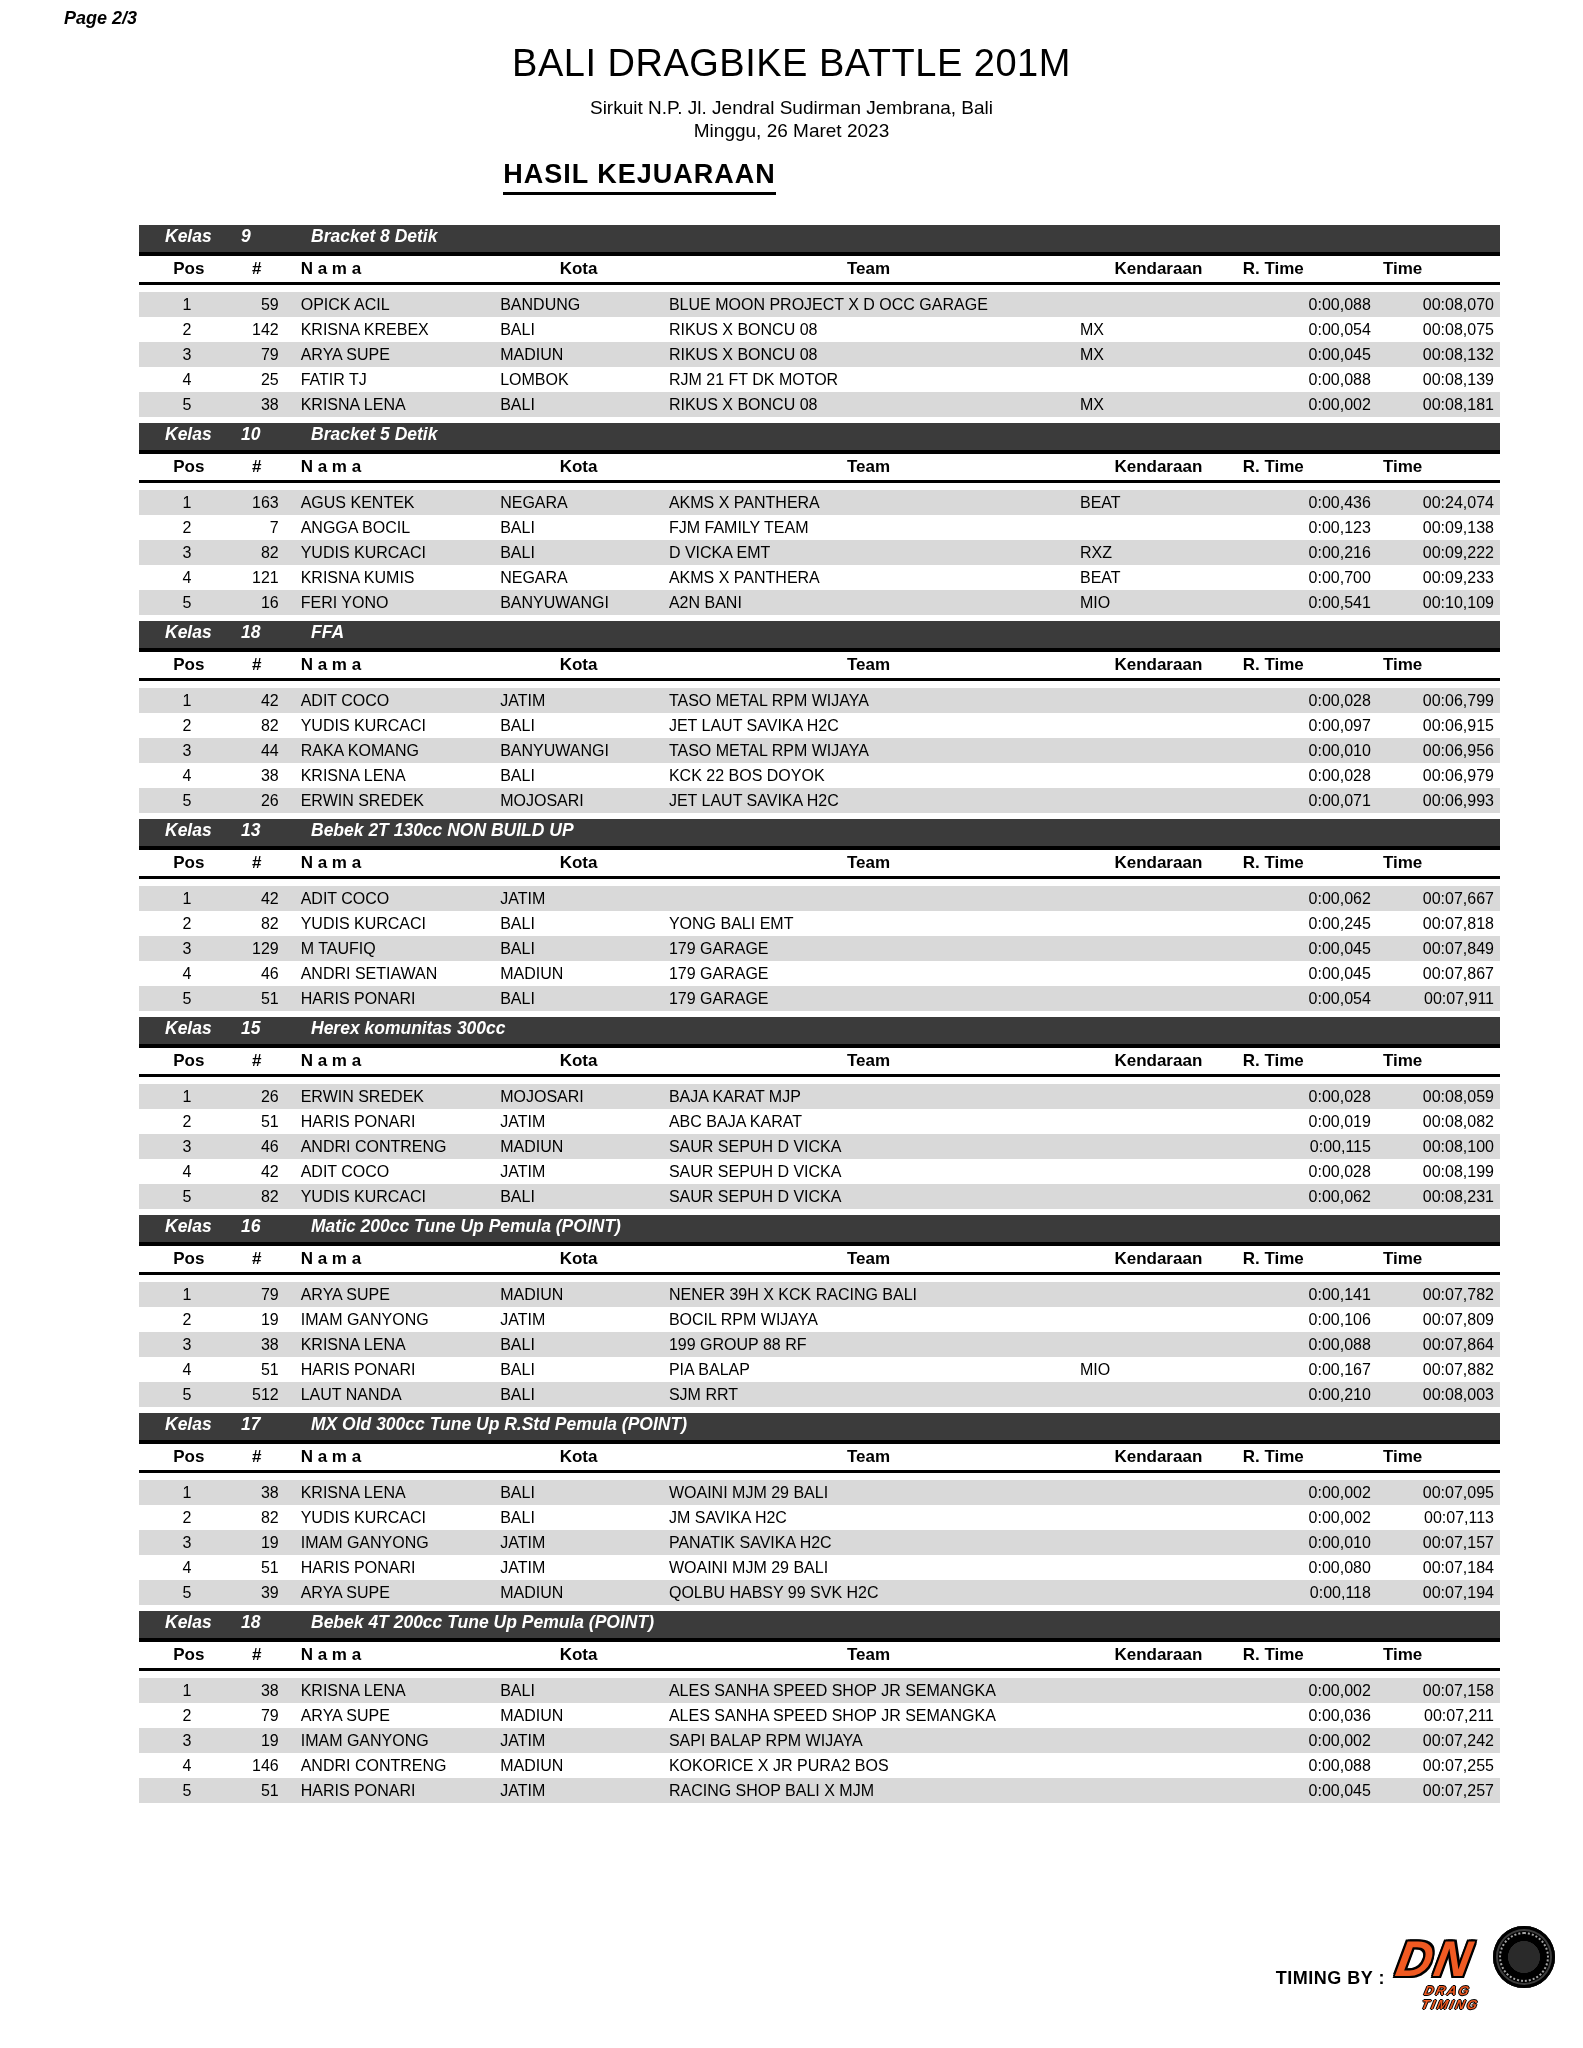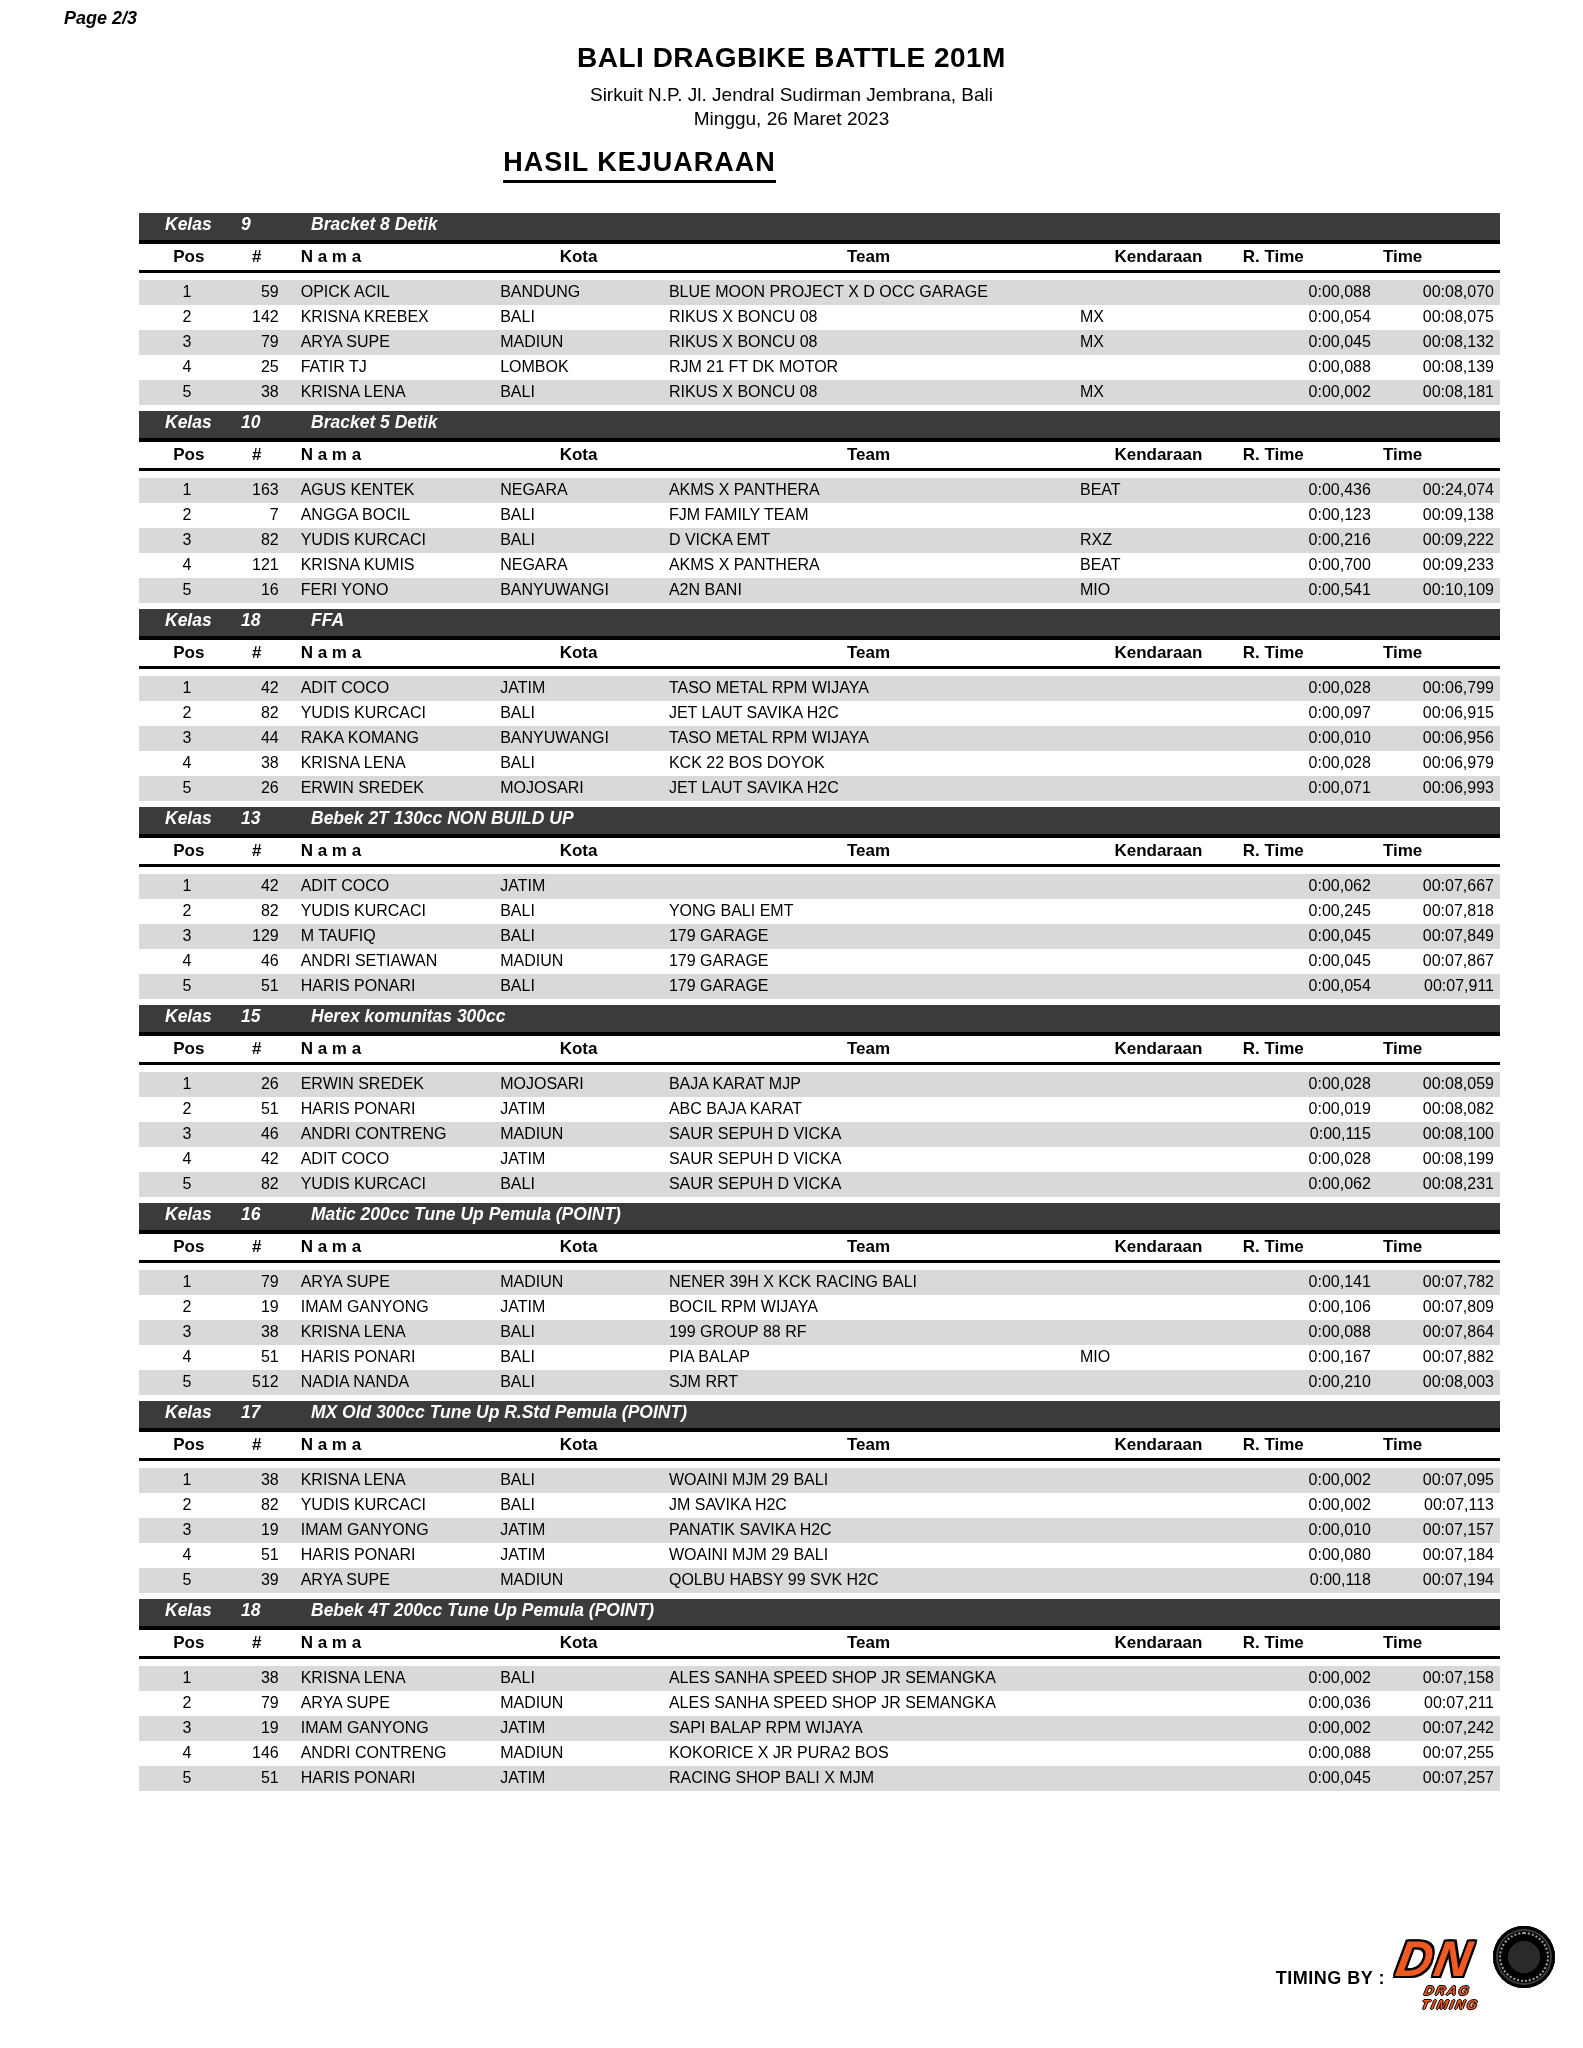"BALI DRAGBIKE BATTLE 201M" .doc-title { font-size: 28px -> 38px; font-weight: 700 -> 400 }
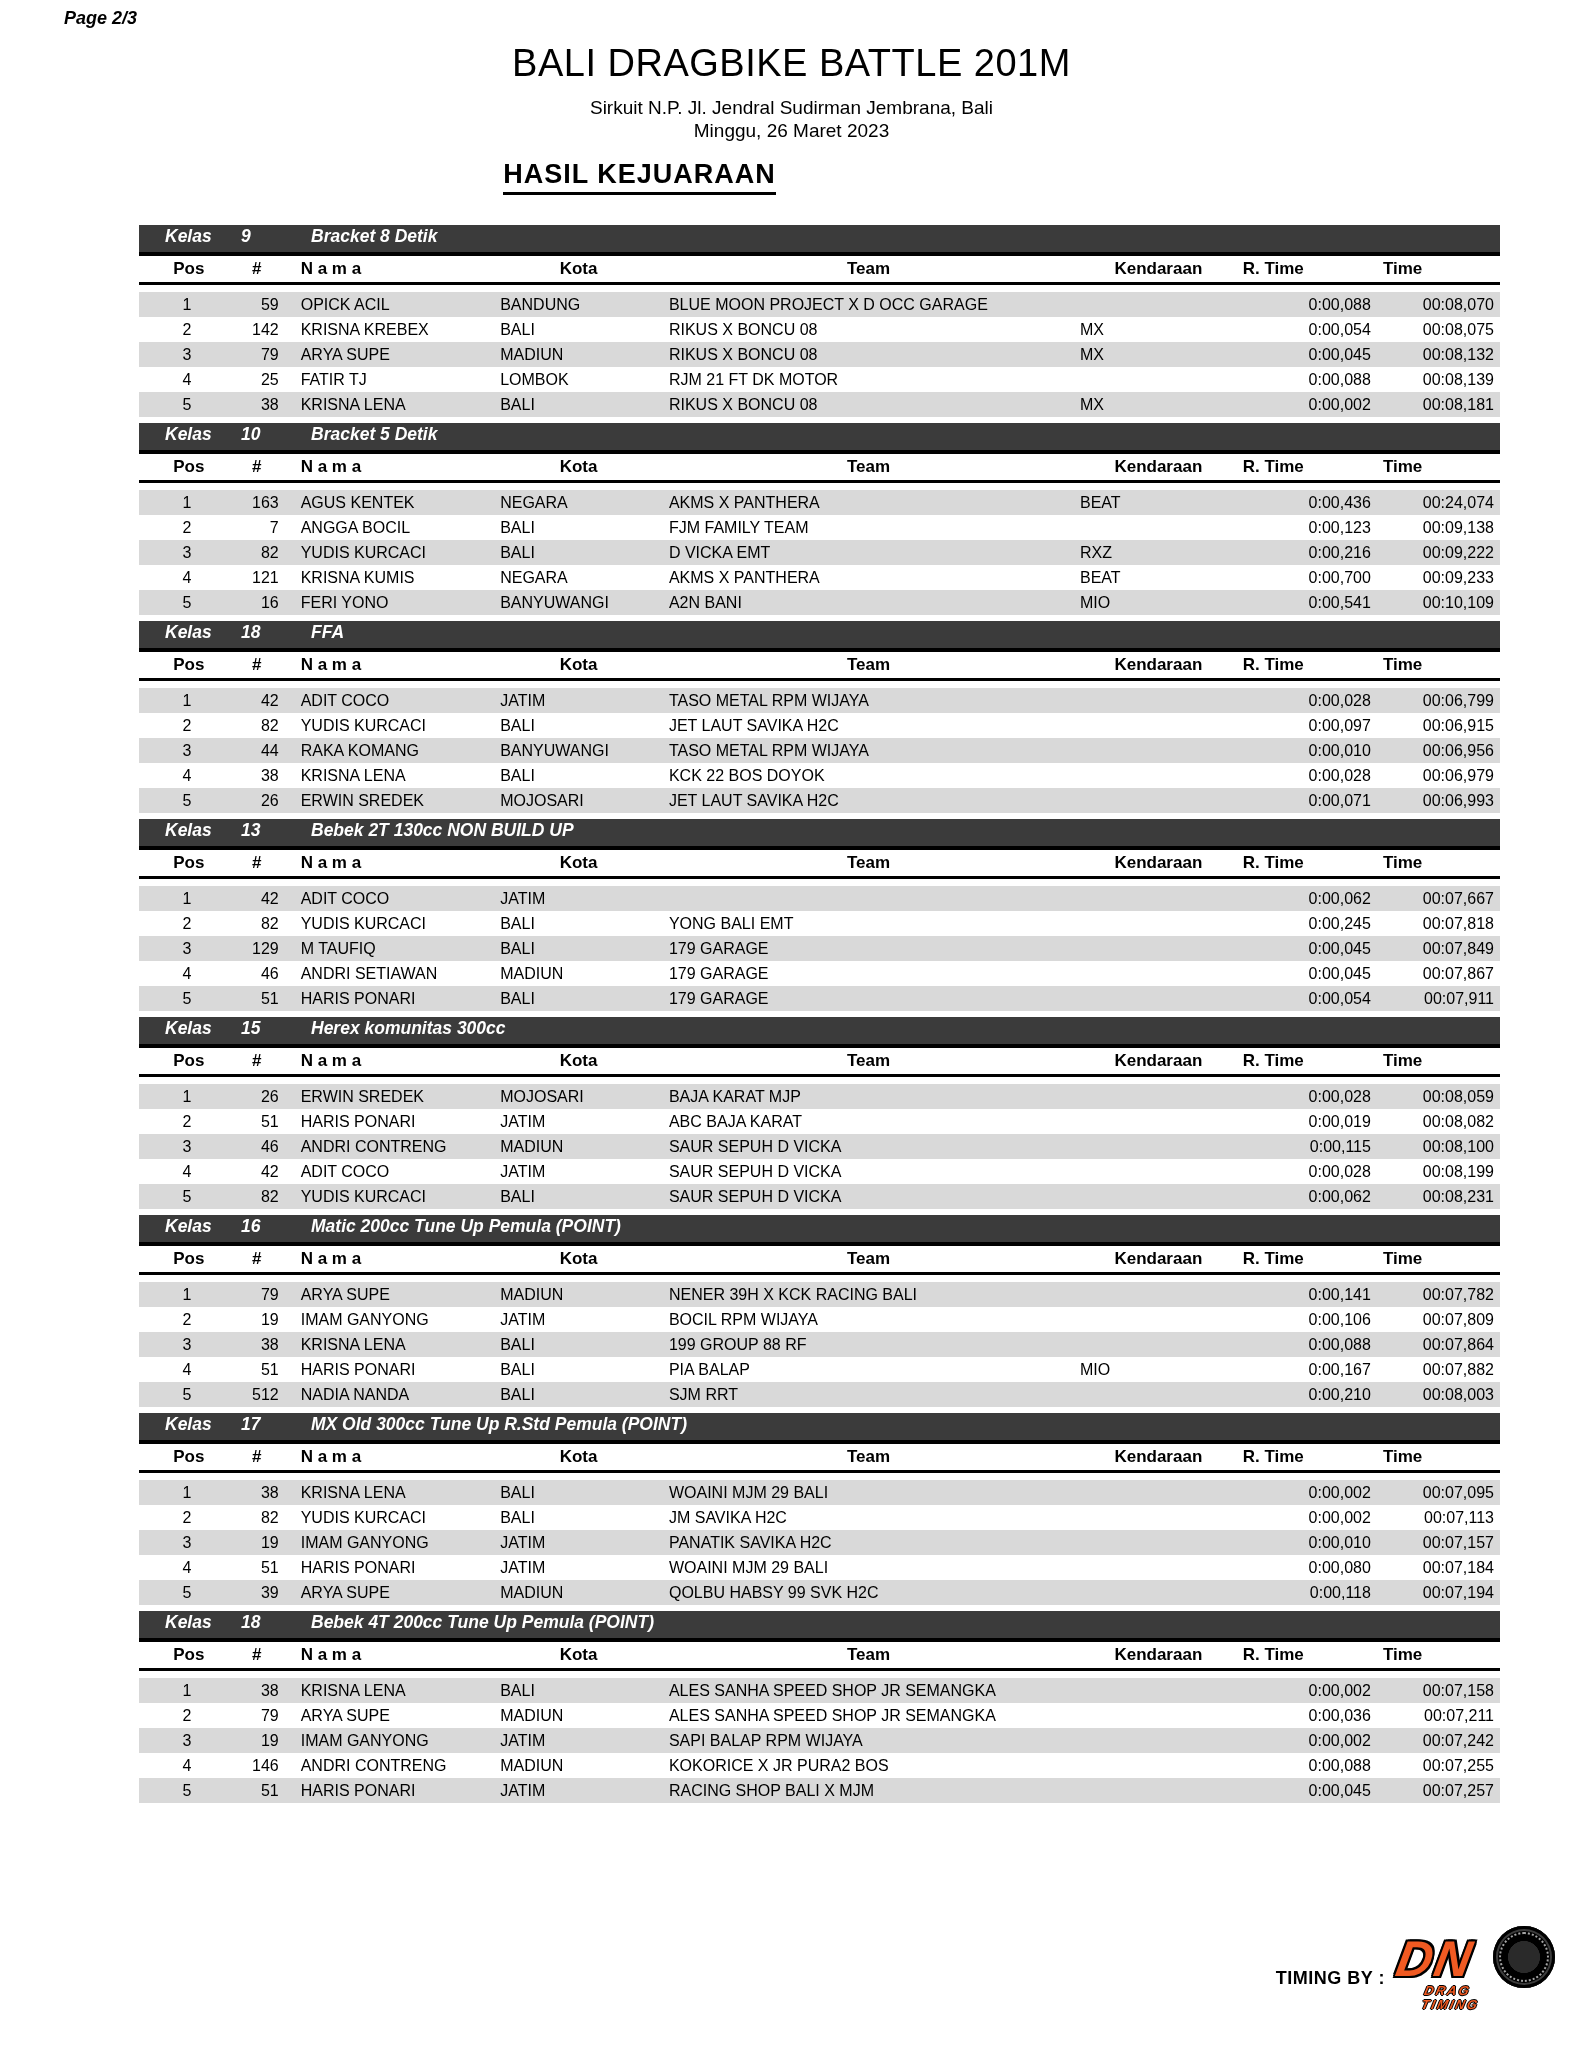"NADIA NANDA" td.c2 { text: NADIA -> LAUT }
